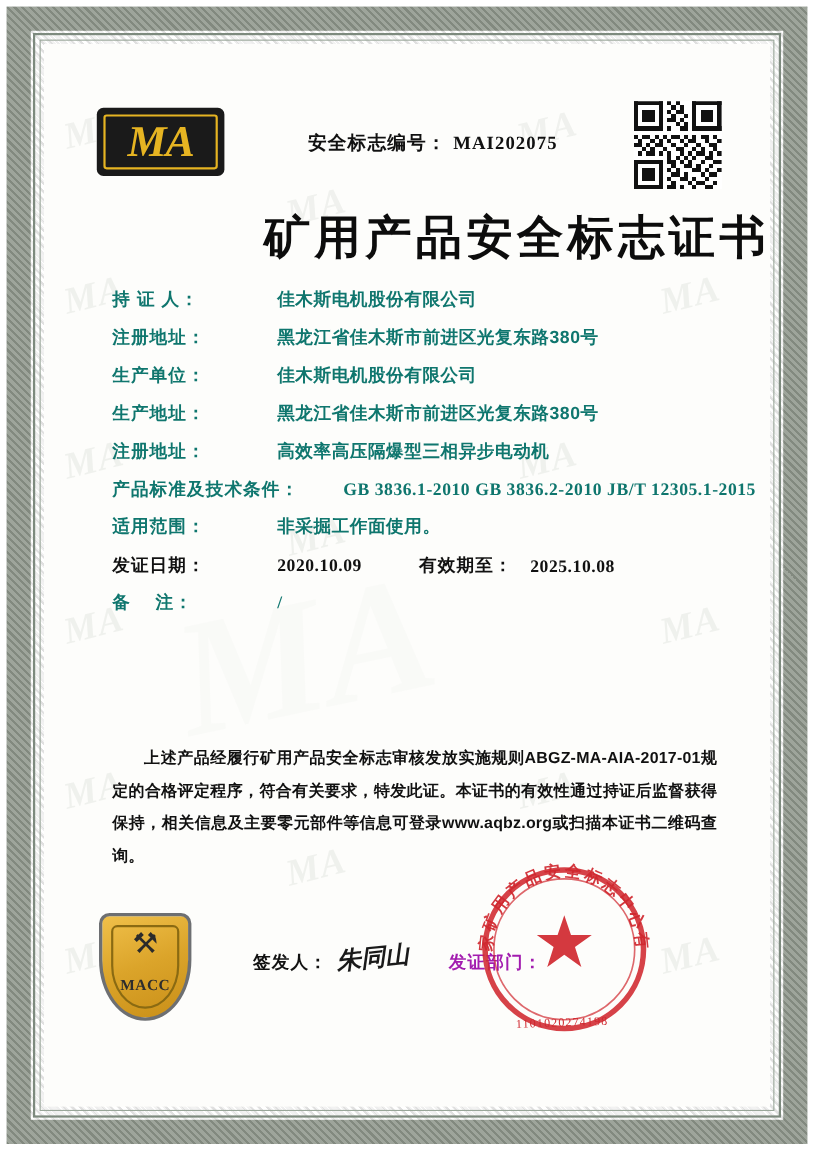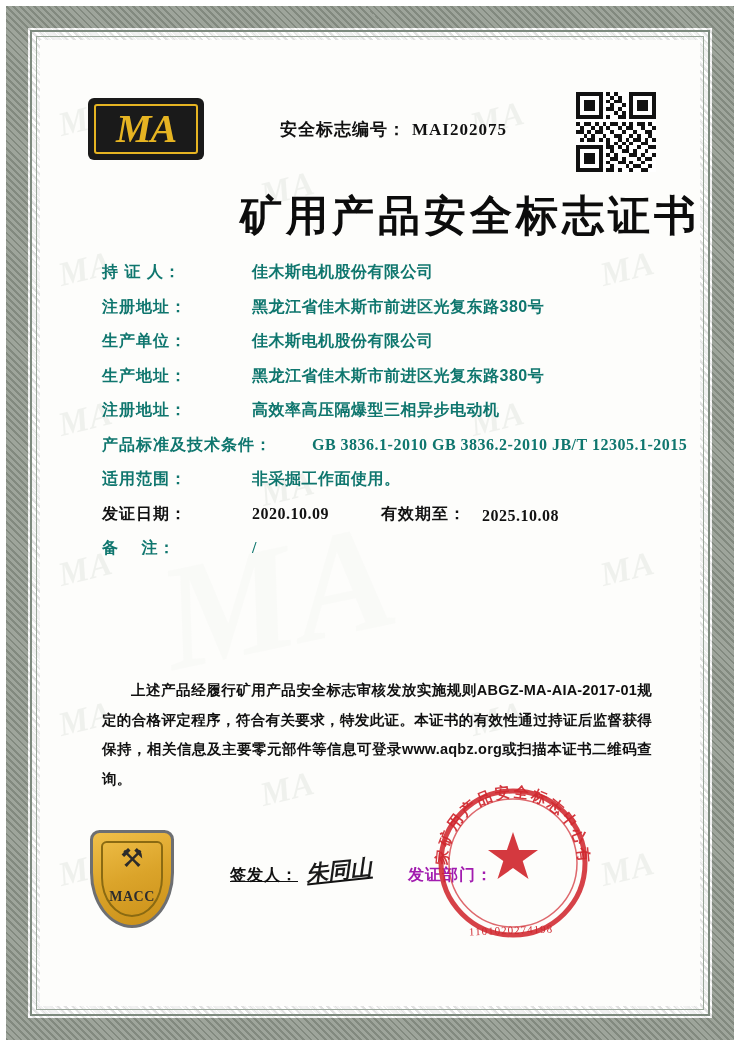"签发人：" .sign-row { text-decoration: underline -> none }
